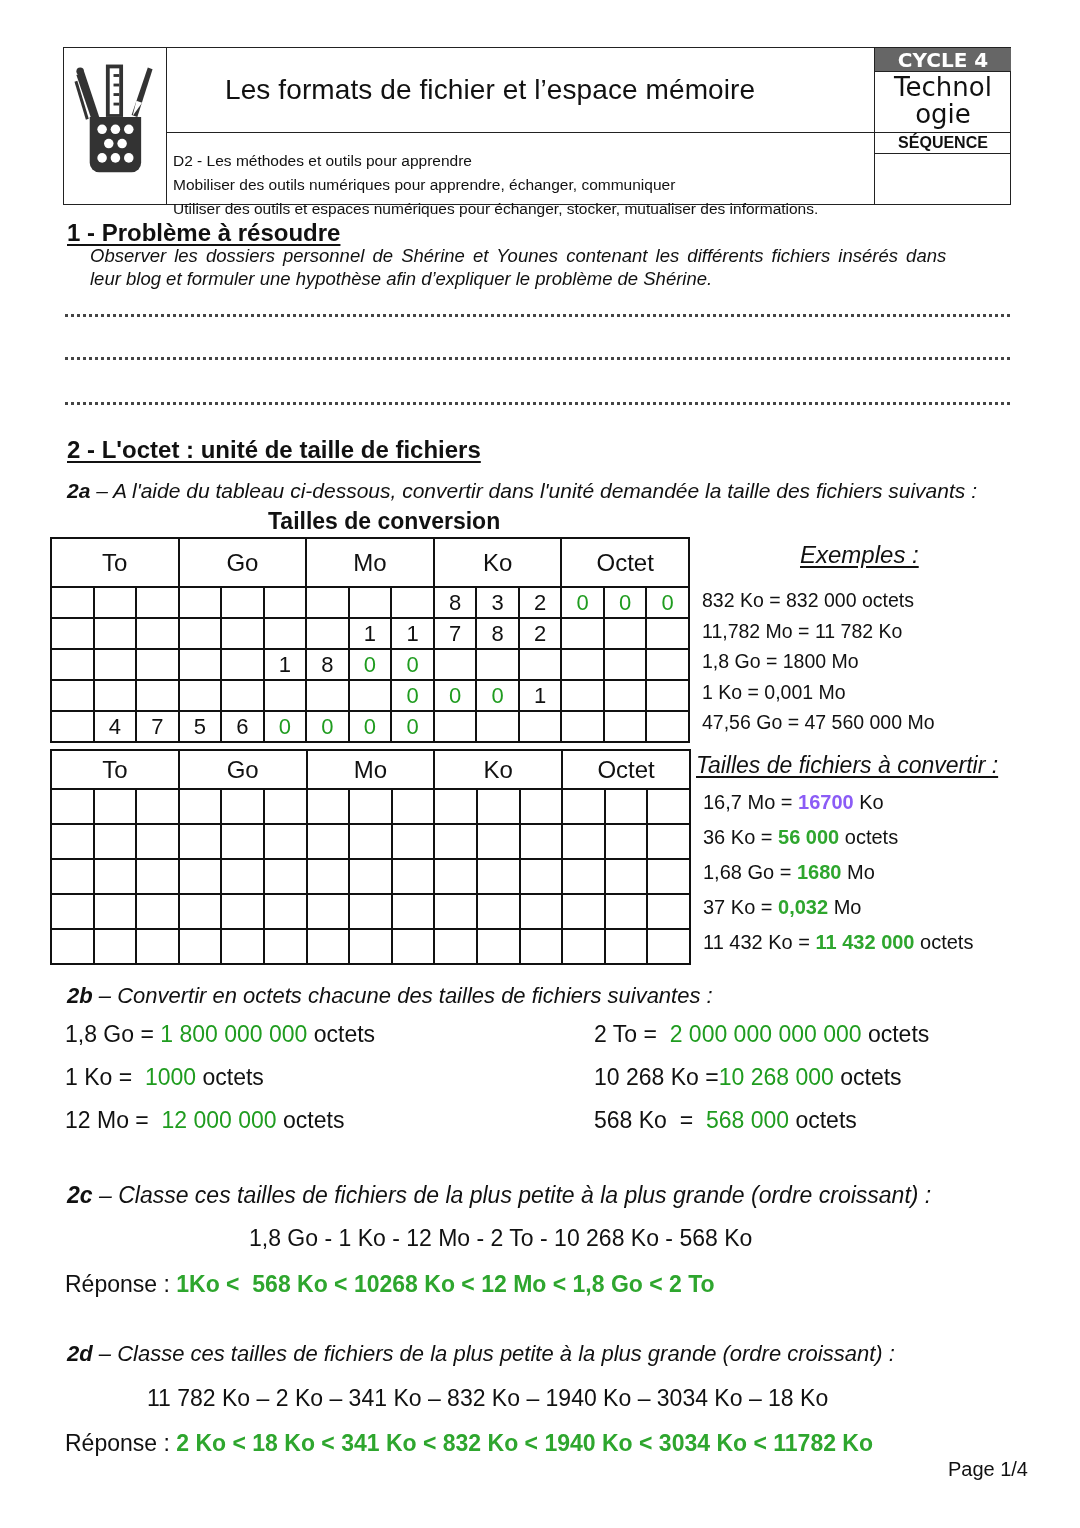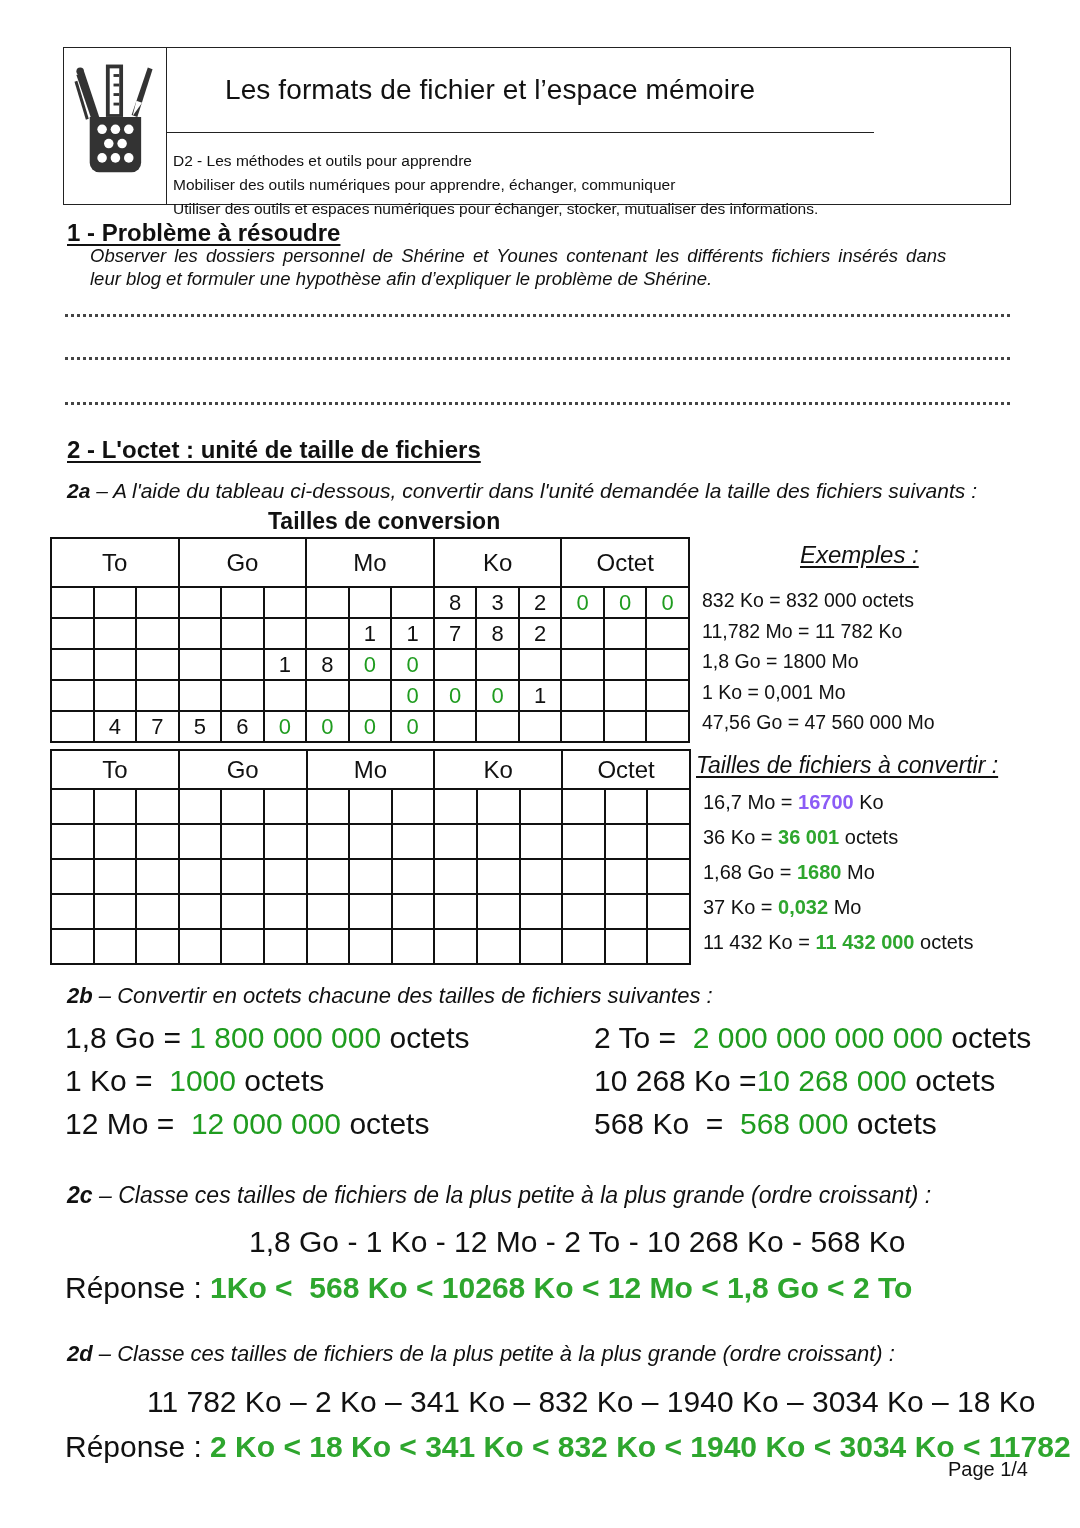"CYCLE 4" div.right { html: none -> <div> <div>CYCLE 4</div> <div> <div>Technol</div> <div>ogie</div> </div> <div>SÉQUENCE</div> <div></div> </div> }
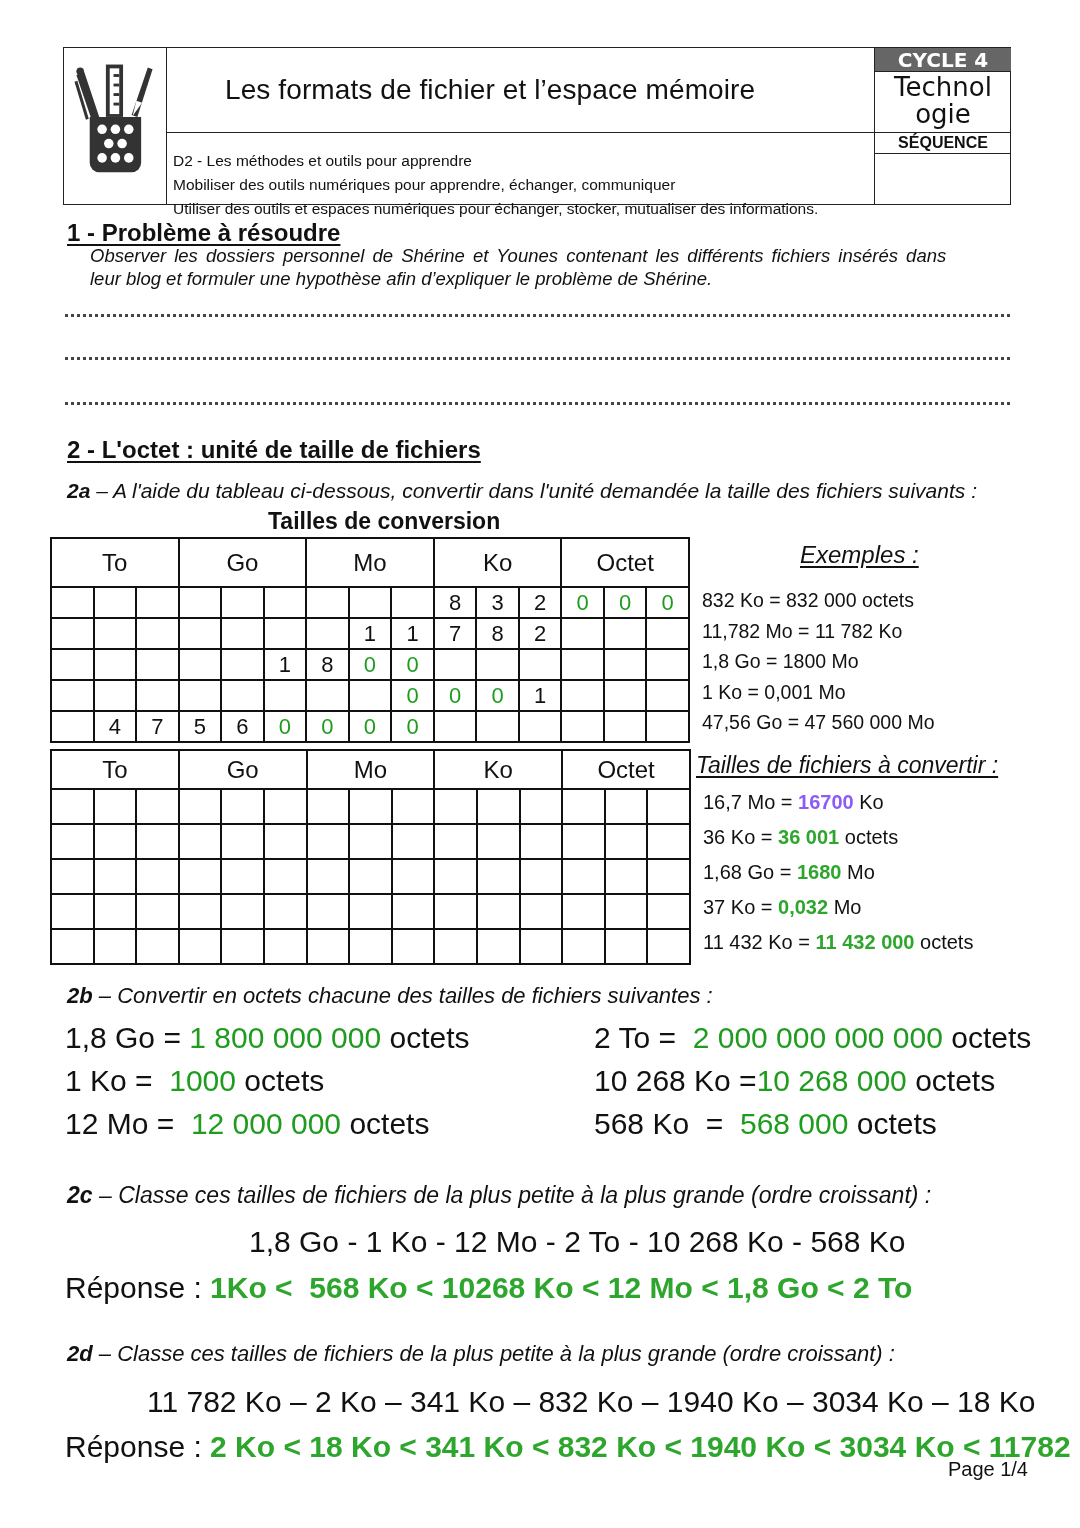"36 001" span.bgreen { text: 36 001 -> 56 000 }
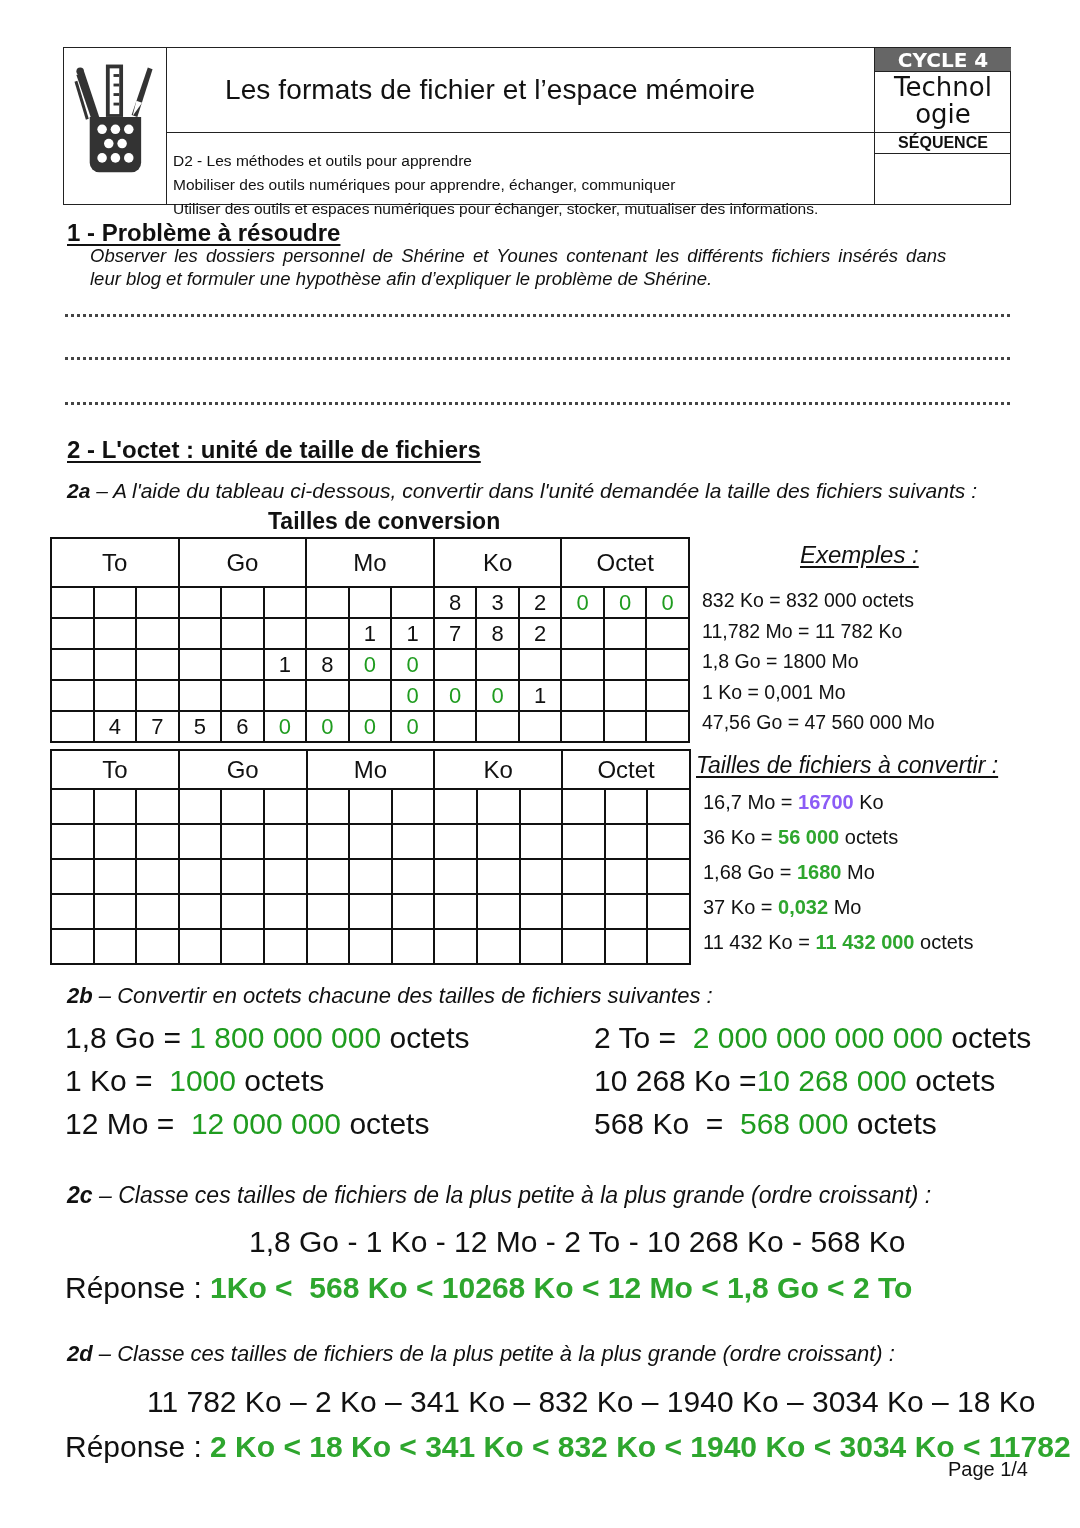"1,8 Go = 1 800" .line { font-size: 30px -> 23px }
